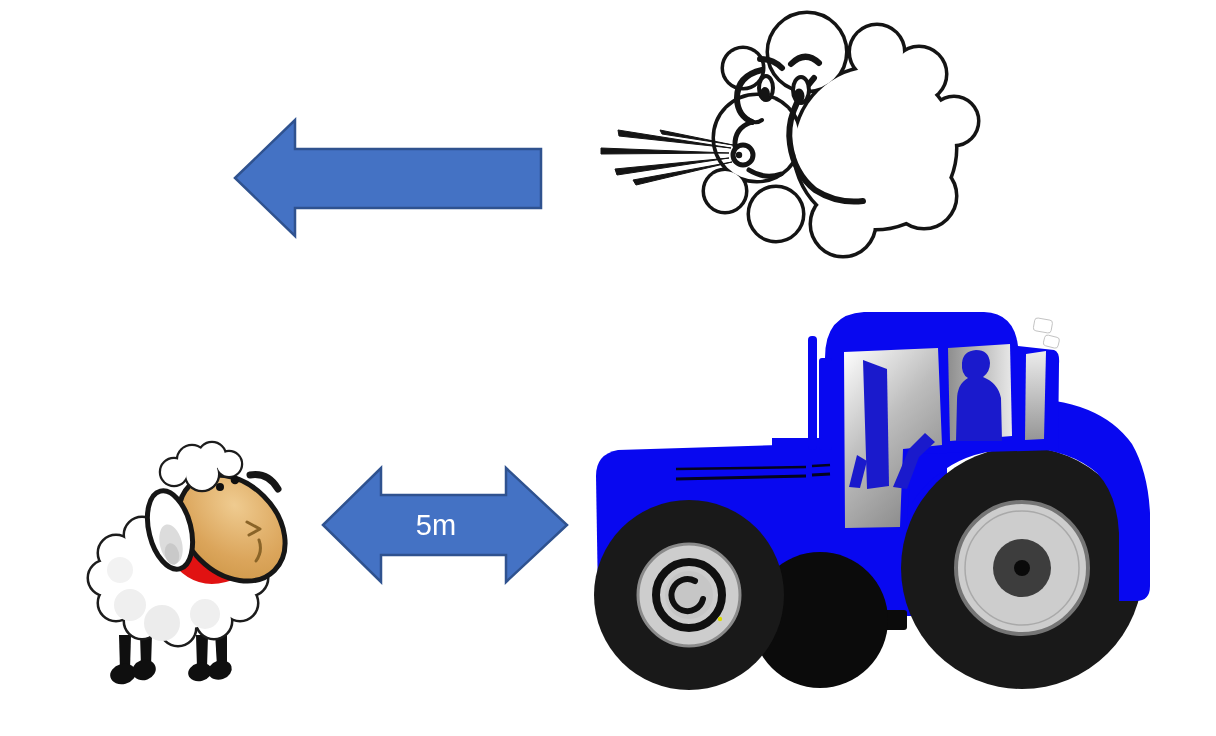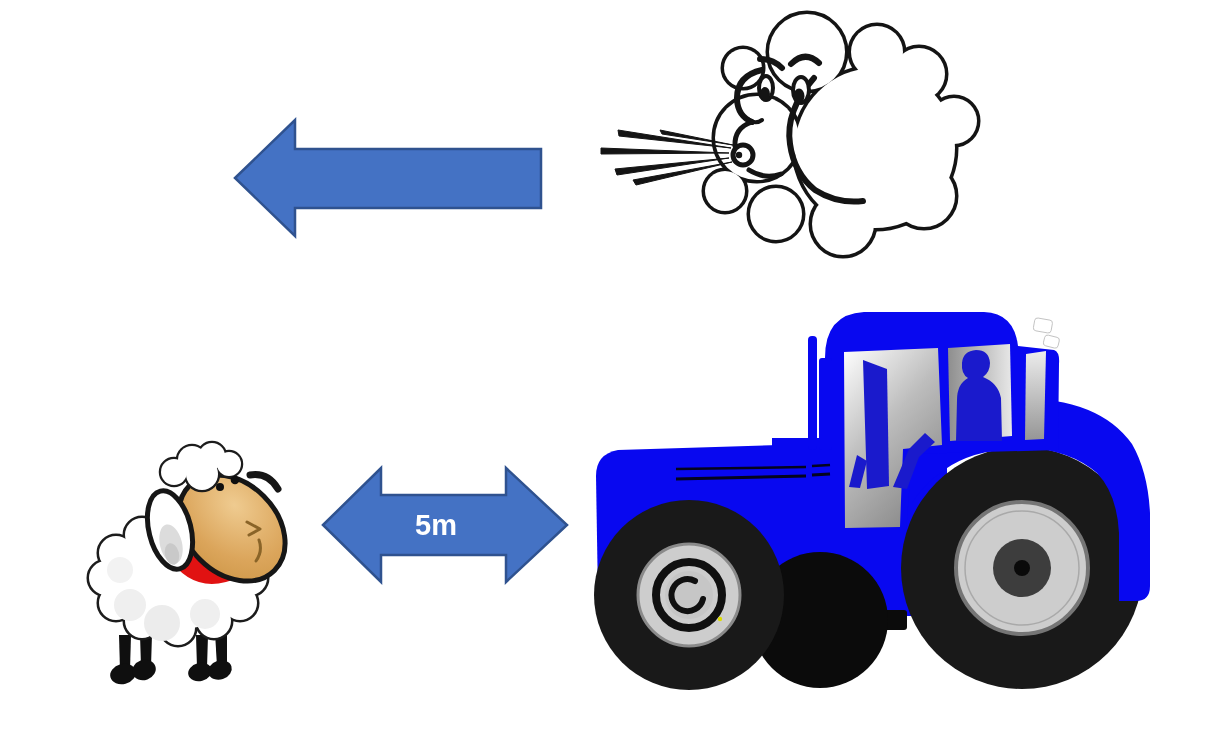"5m" .canvas { font-weight: bold -> none }
